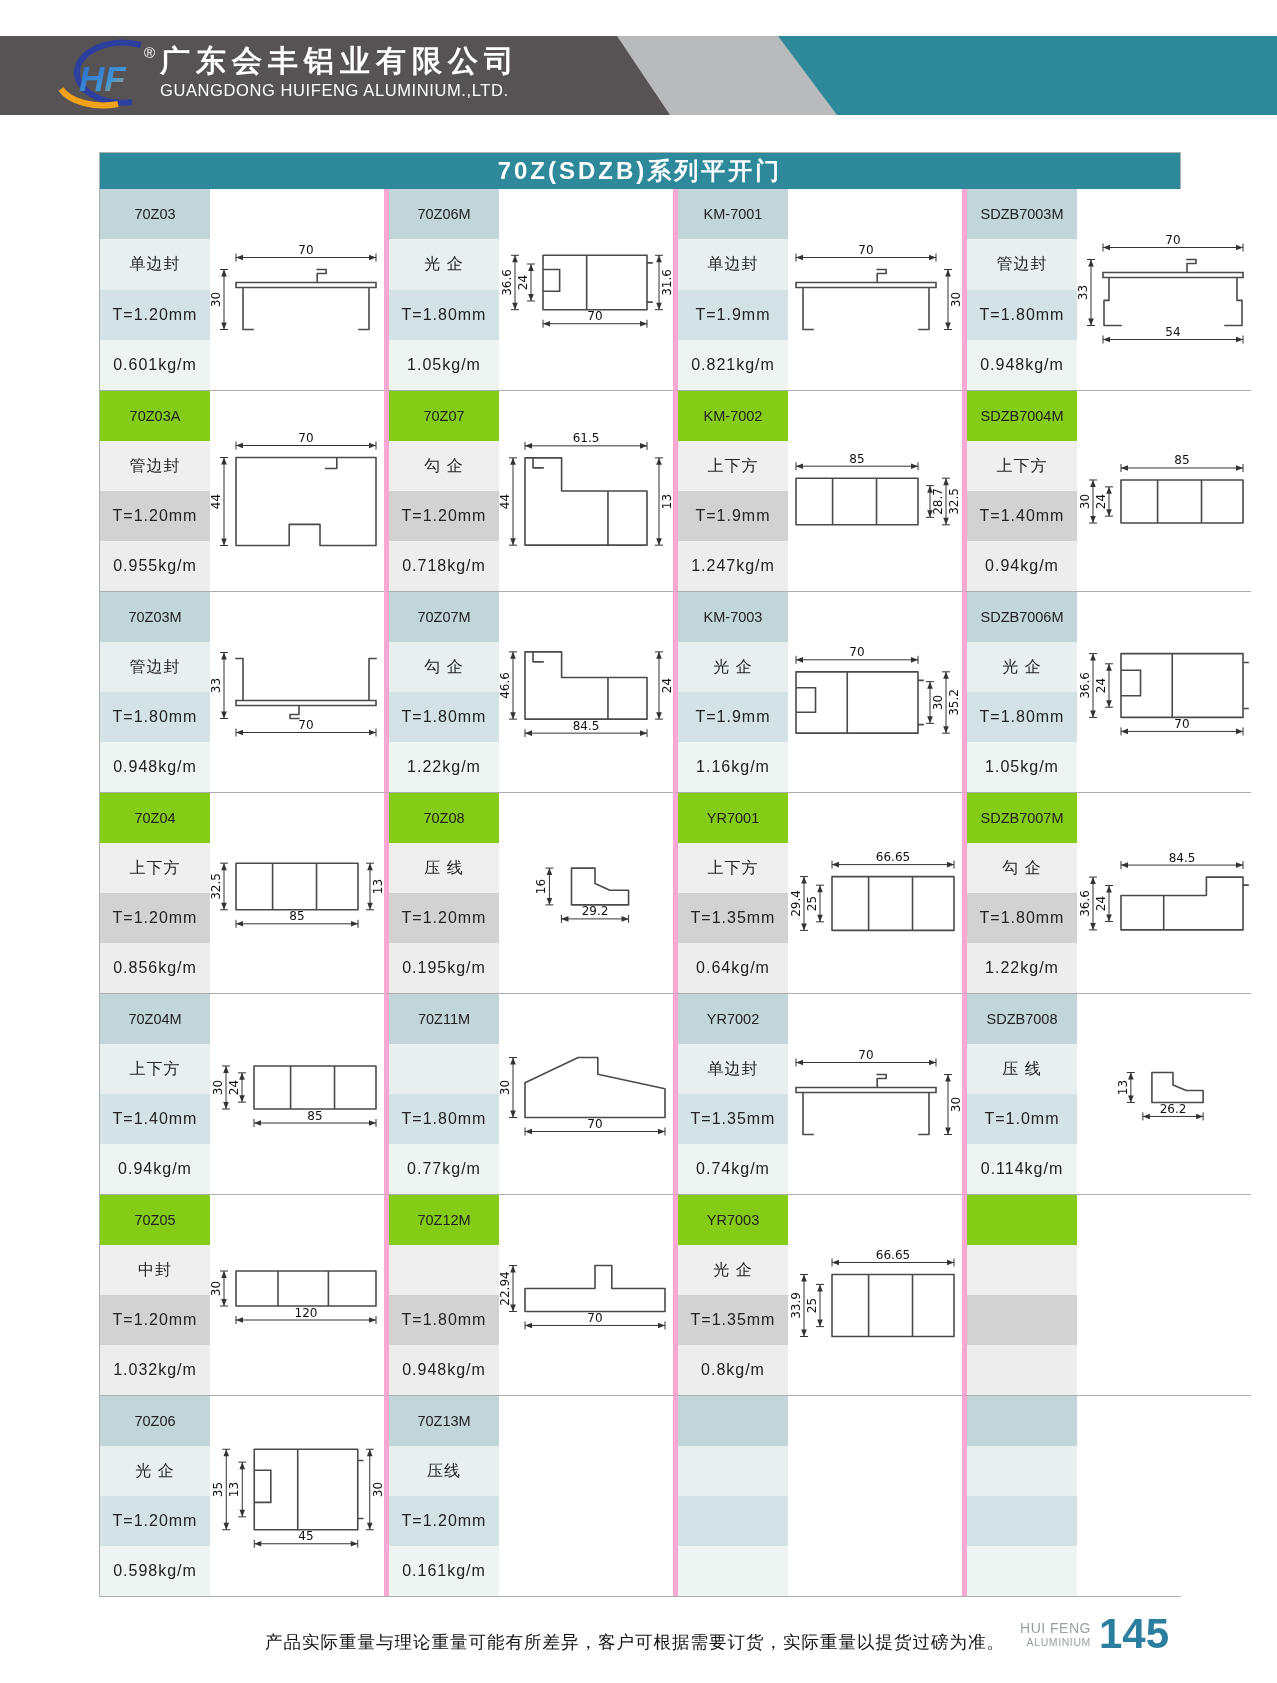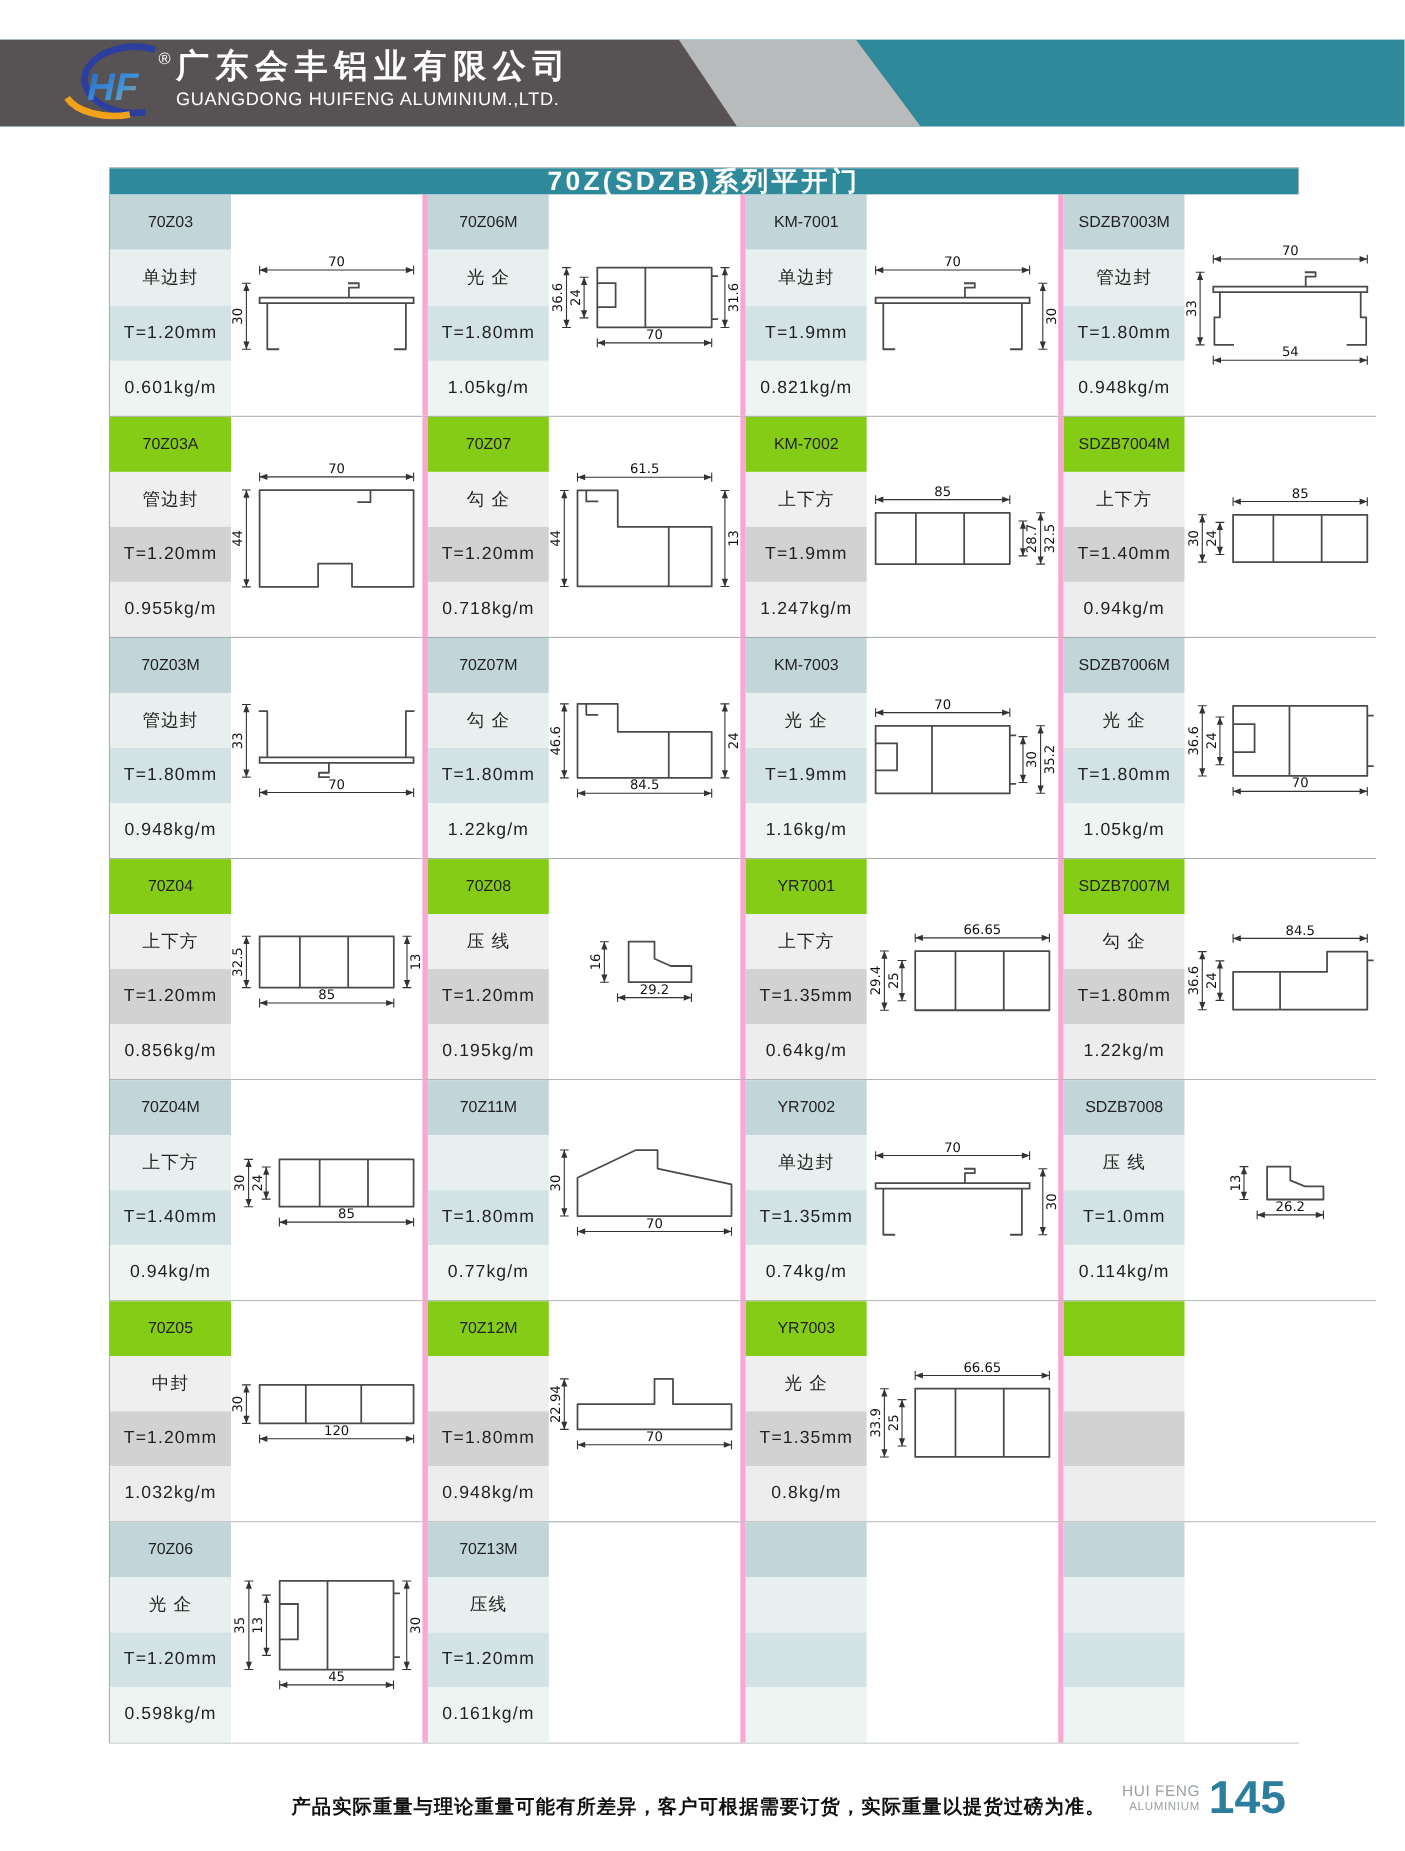"70Z(SDZB)系列平开门" .title-bar { height: 24px -> 36px }
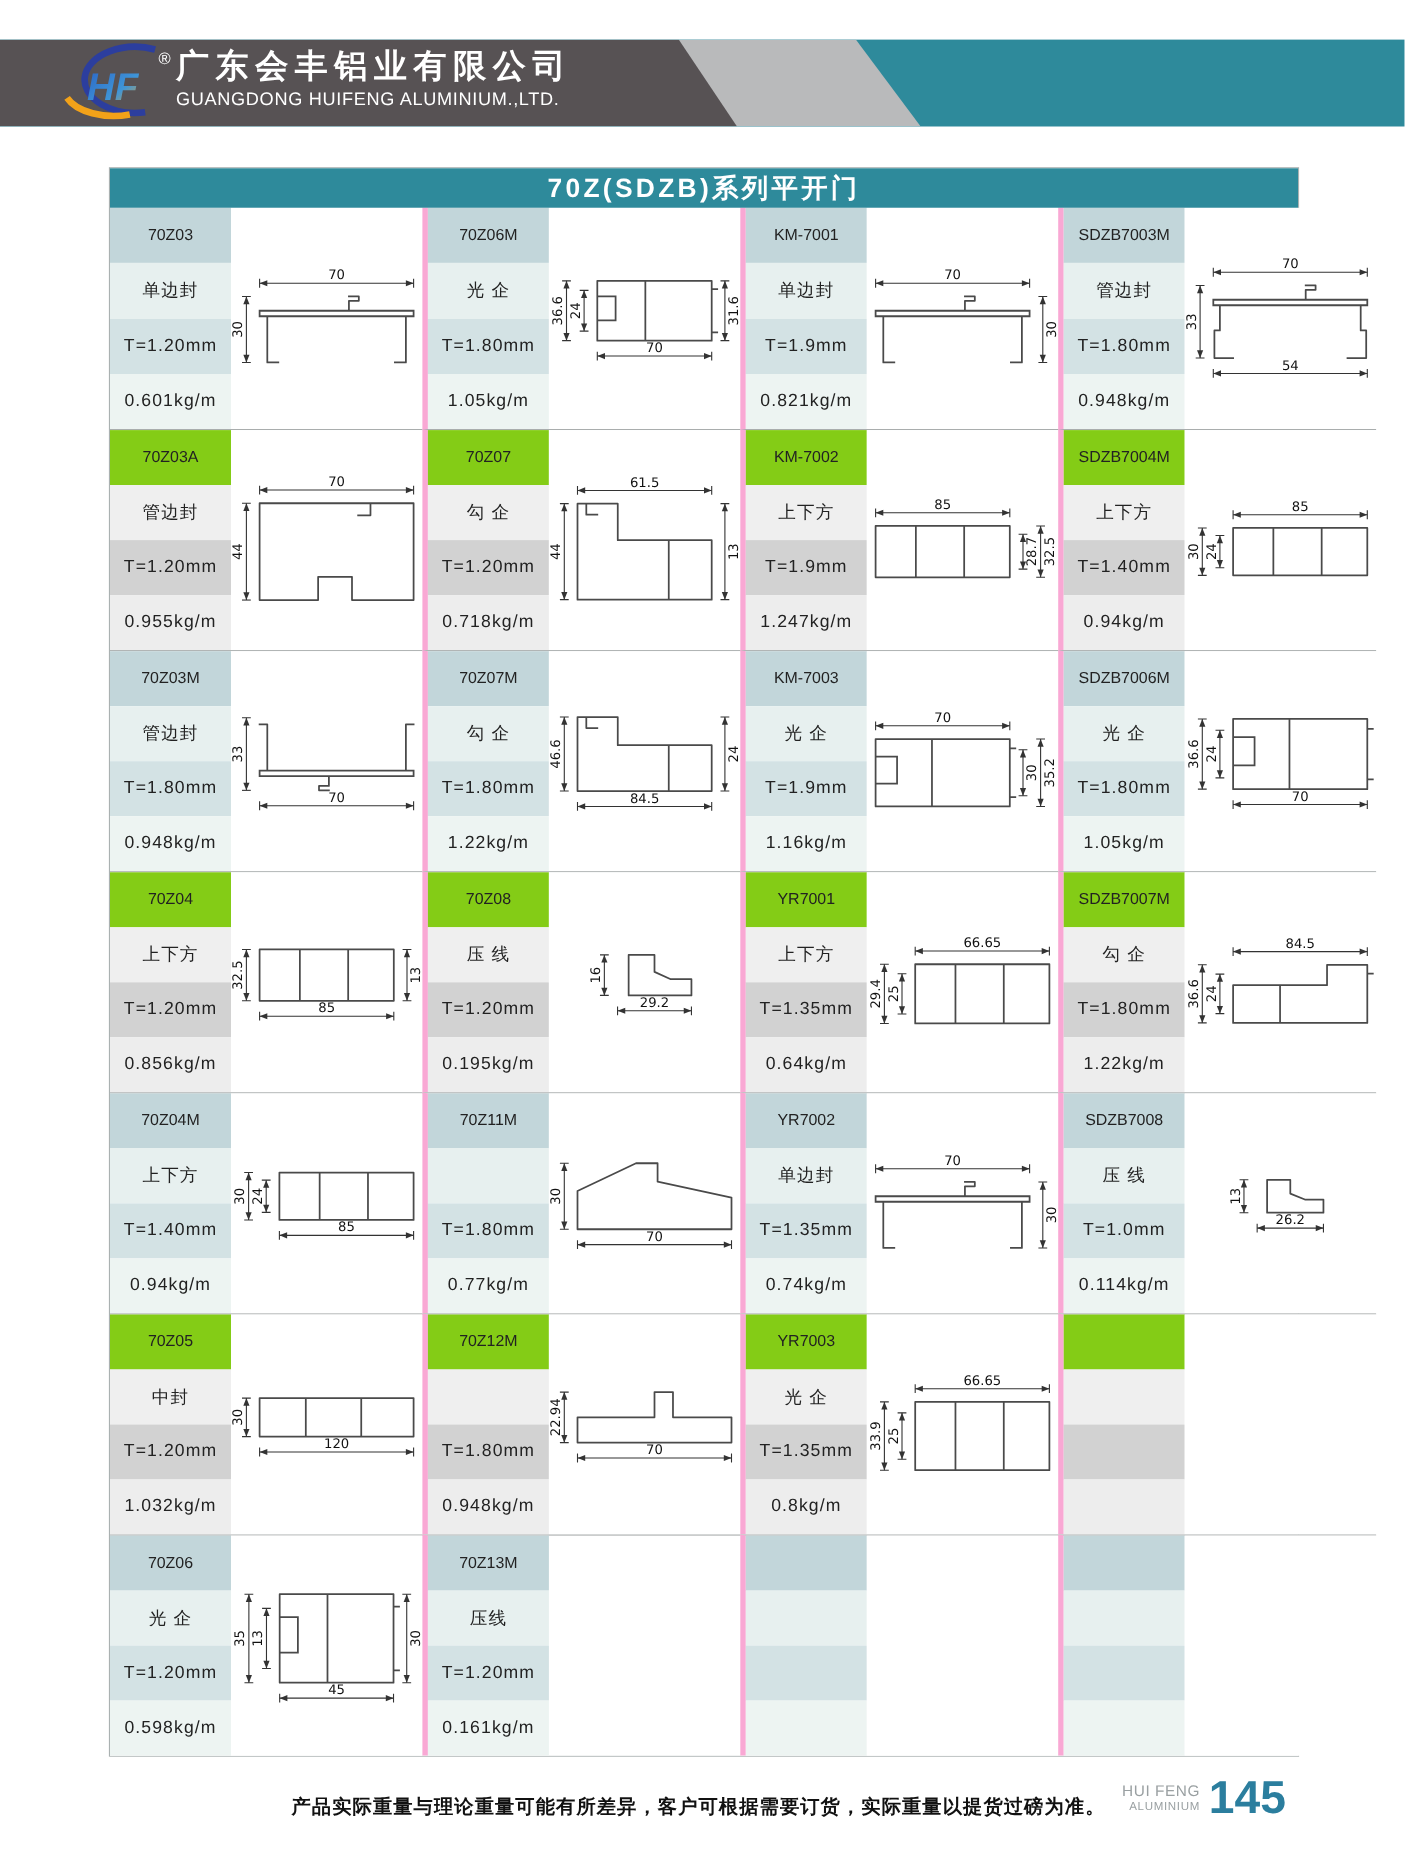"产品实际重量与理论重量可能有所差异，客户可根据需要订货，实际重量以提货过磅为准。" .disclaimer { font-weight: bold -> normal }
